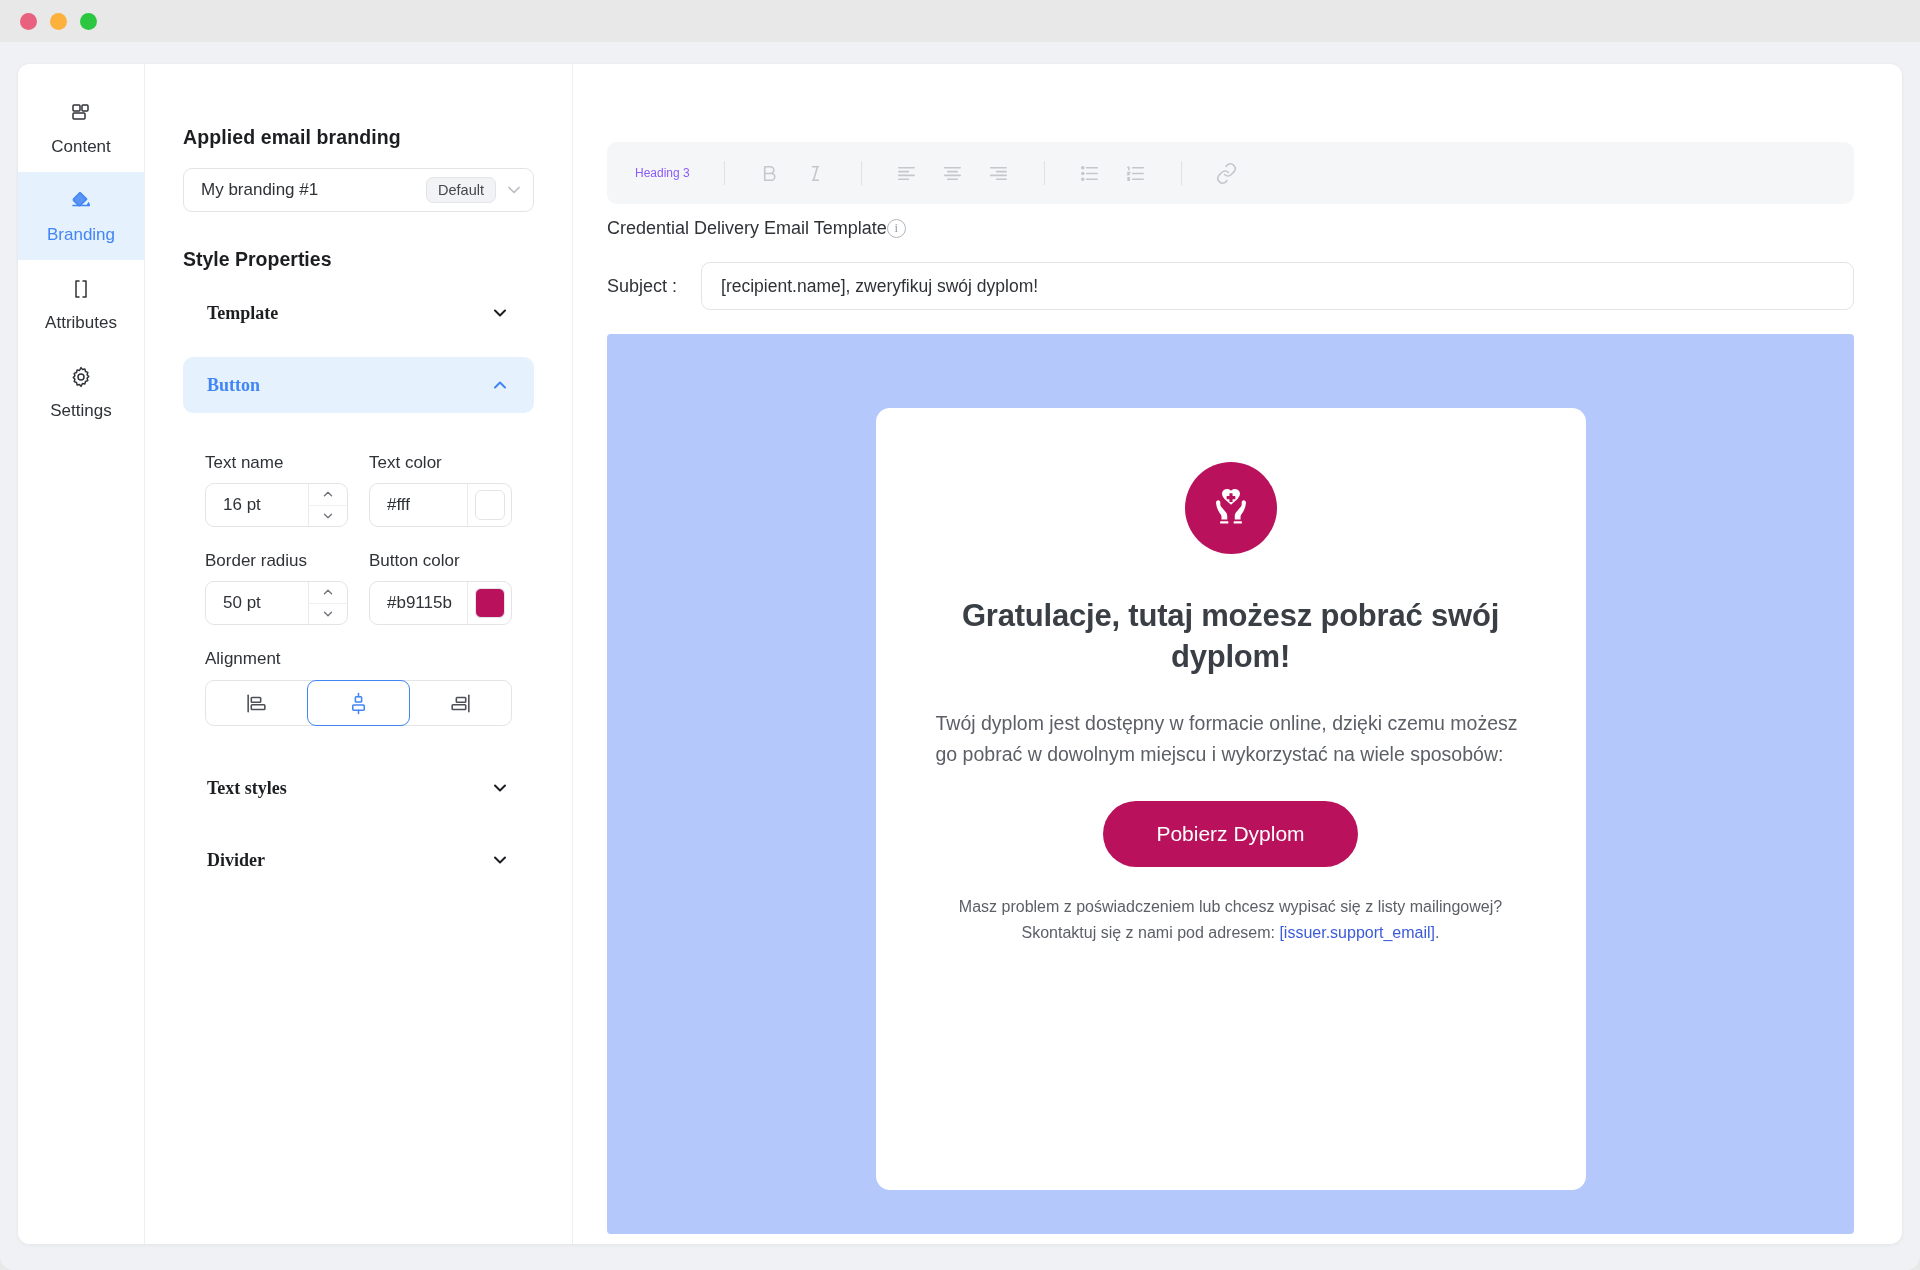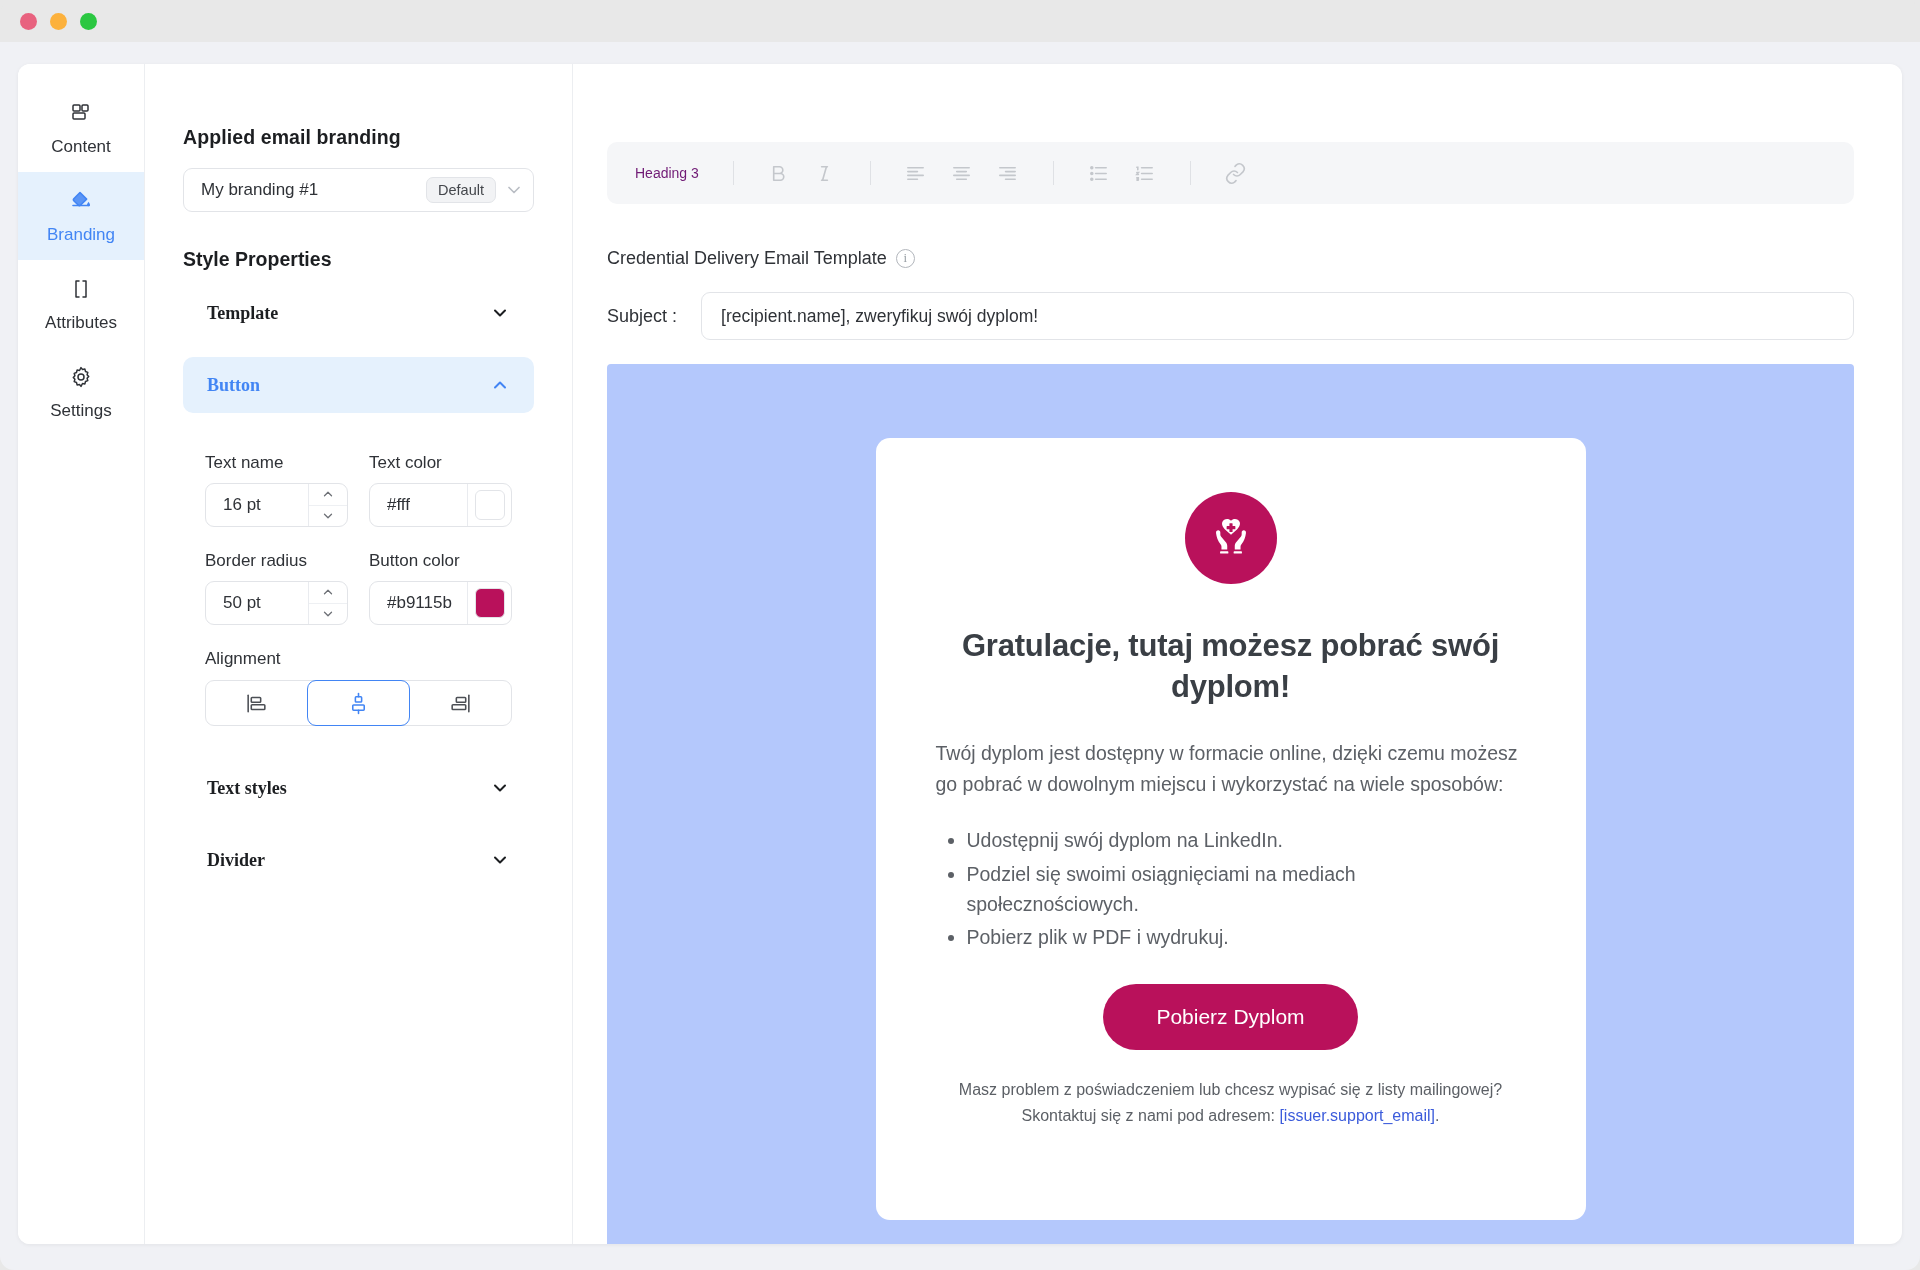"Heading 3" .tb-heading { color: #701a75 -> #8b5cf6; font-size: 14px -> 12px }
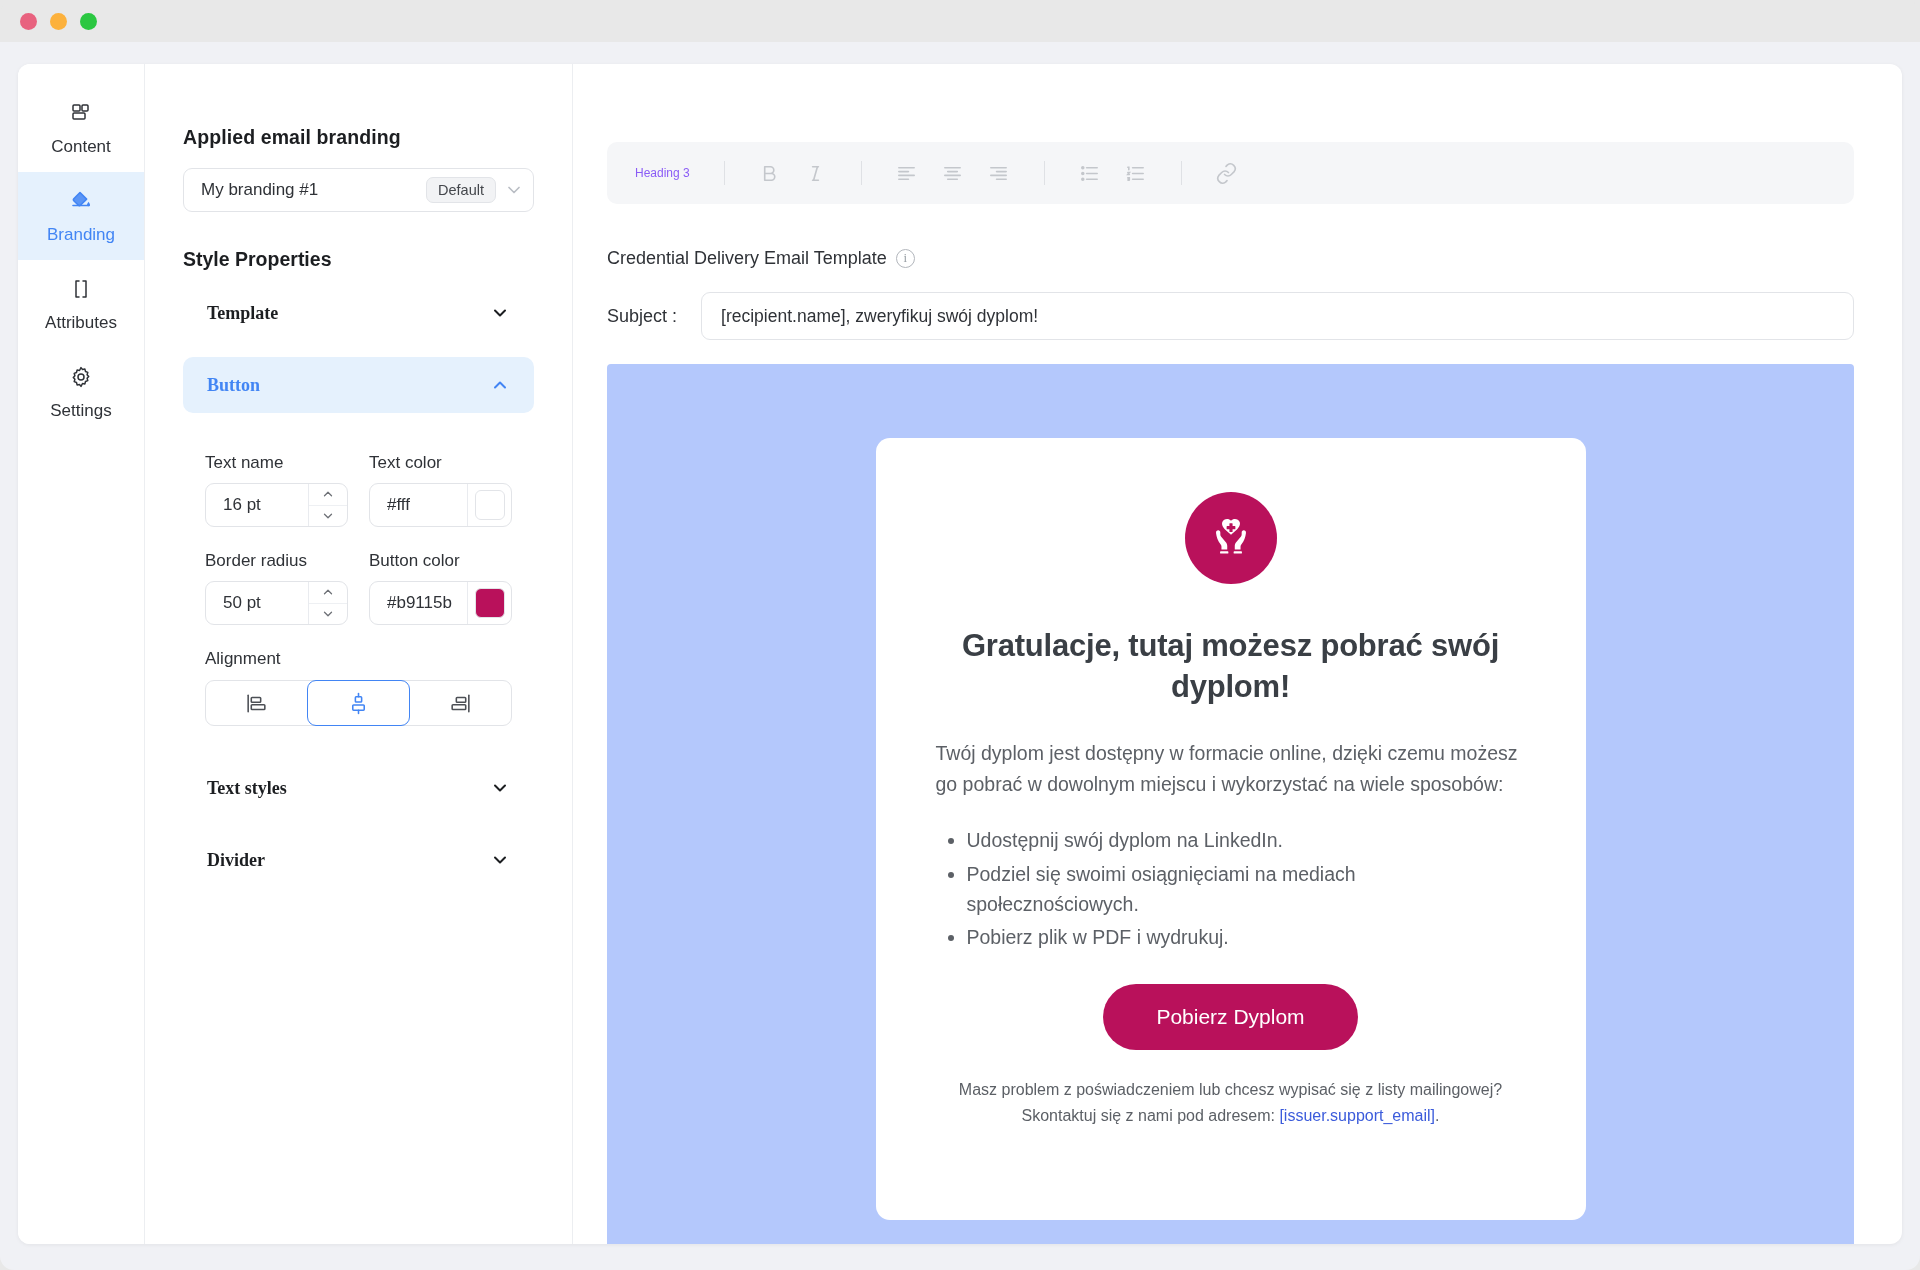"Credential Delivery Email Template" .tpl-label-row { gap: 9px -> none; margin-top: 44px -> 14px }
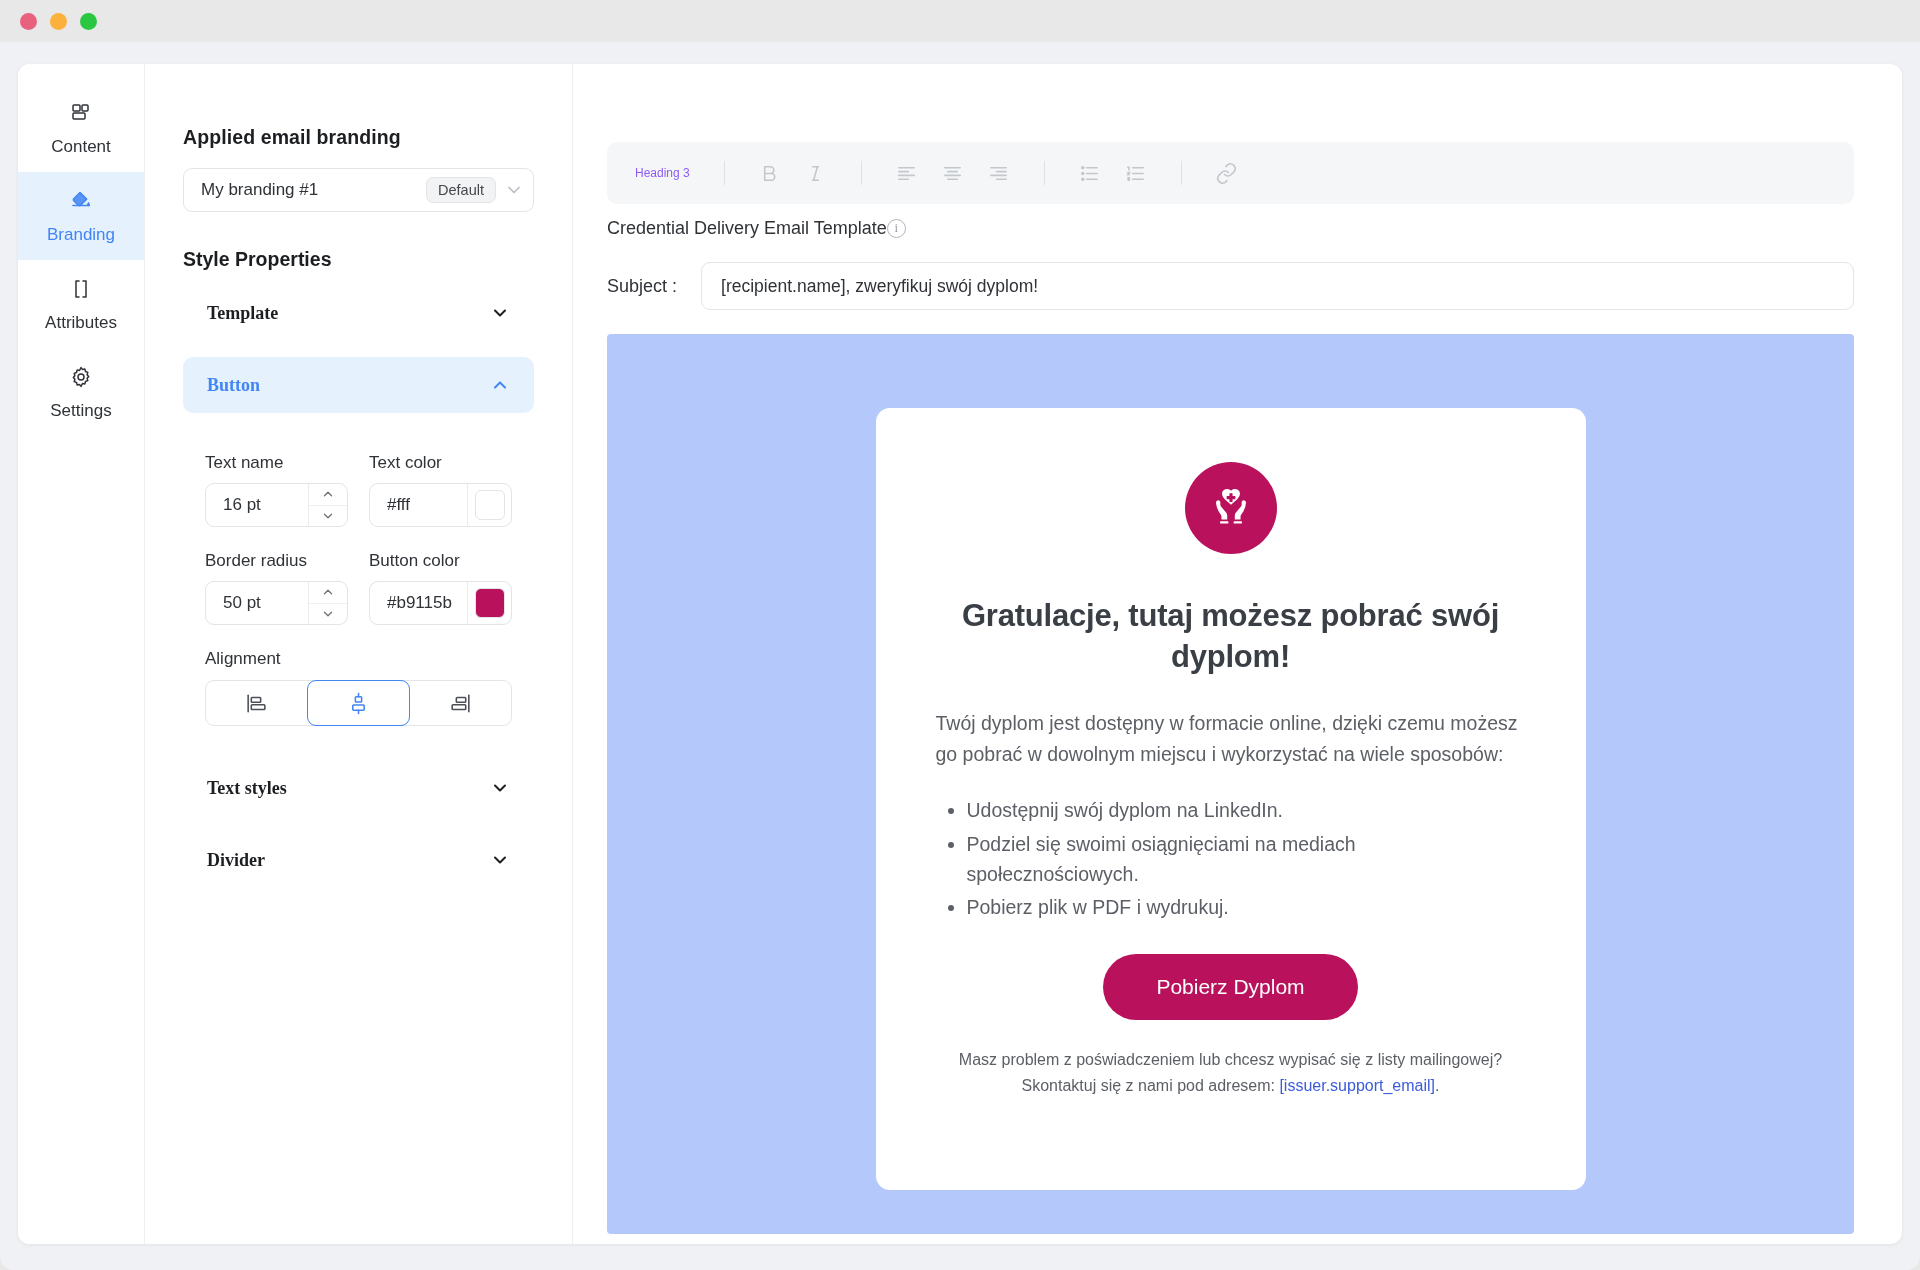"Udostępnij swój dyplom na LinkedIn." ul.mail-list { html: <ul> <li>Udostępnij swój dyplom na LinkedIn.</li> <li>Podziel się swoimi osiągnięciami na mediach społecznościowych.</li> <li>Pobierz plik w PDF i wydrukuj.</li> </ul> -> none }
